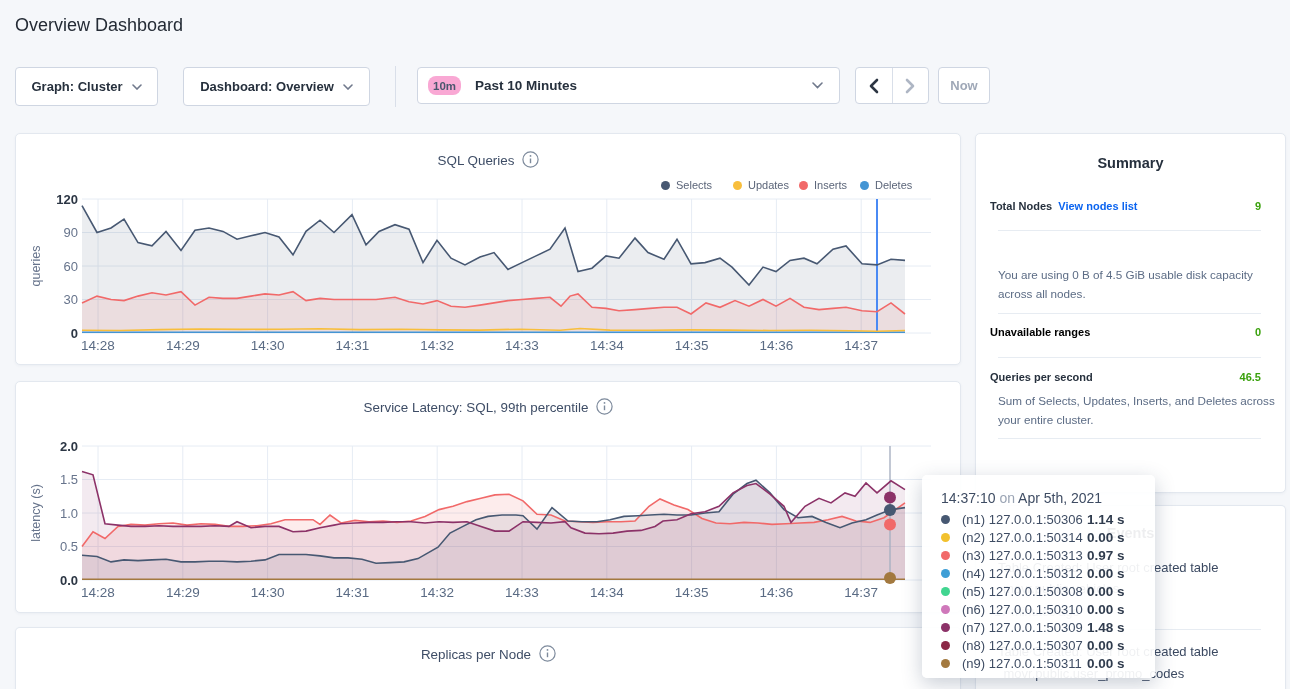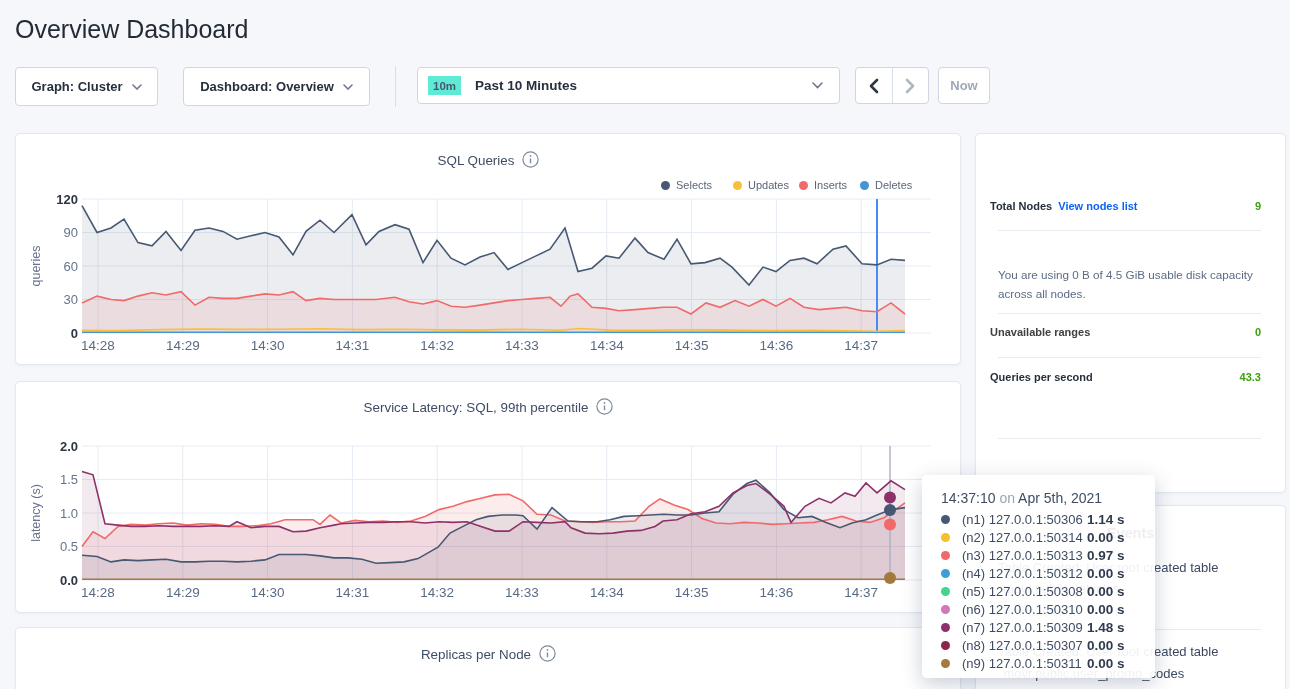"Overview Dashboard" div { font-size: 25px -> 18px }
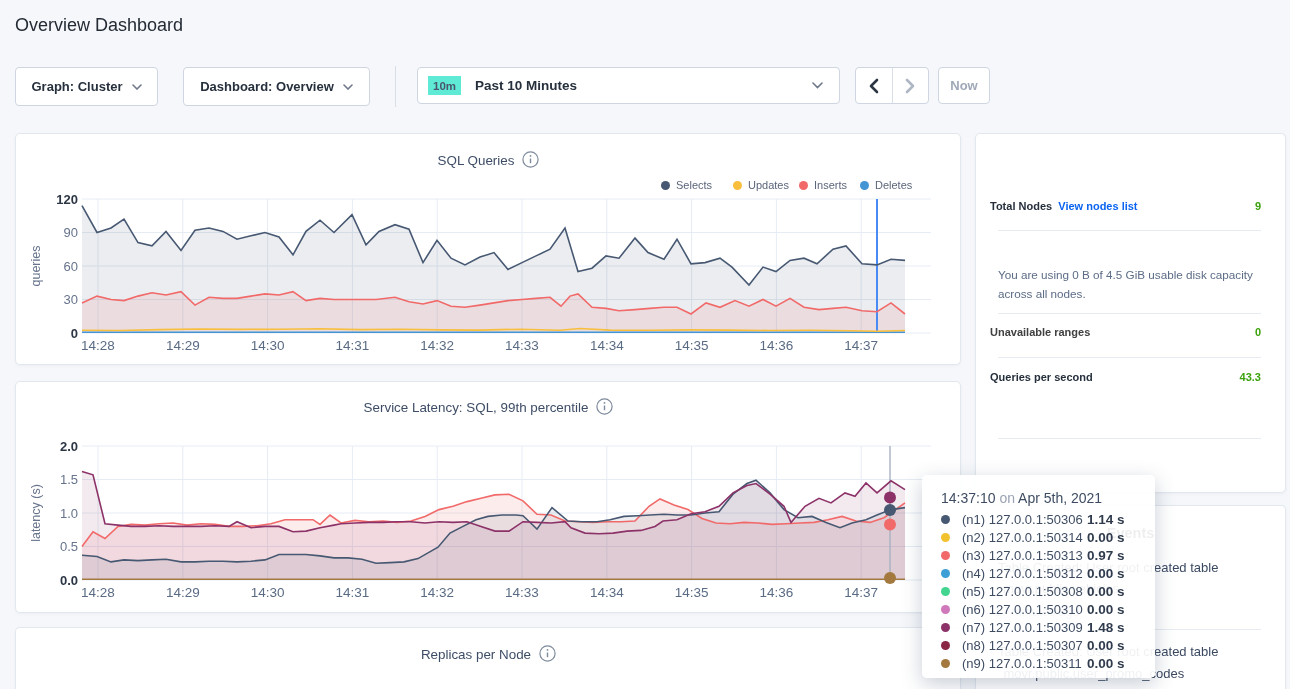"10m" span { background: #5eead4 -> #f9a8d4; border-radius: 0 -> 8px }
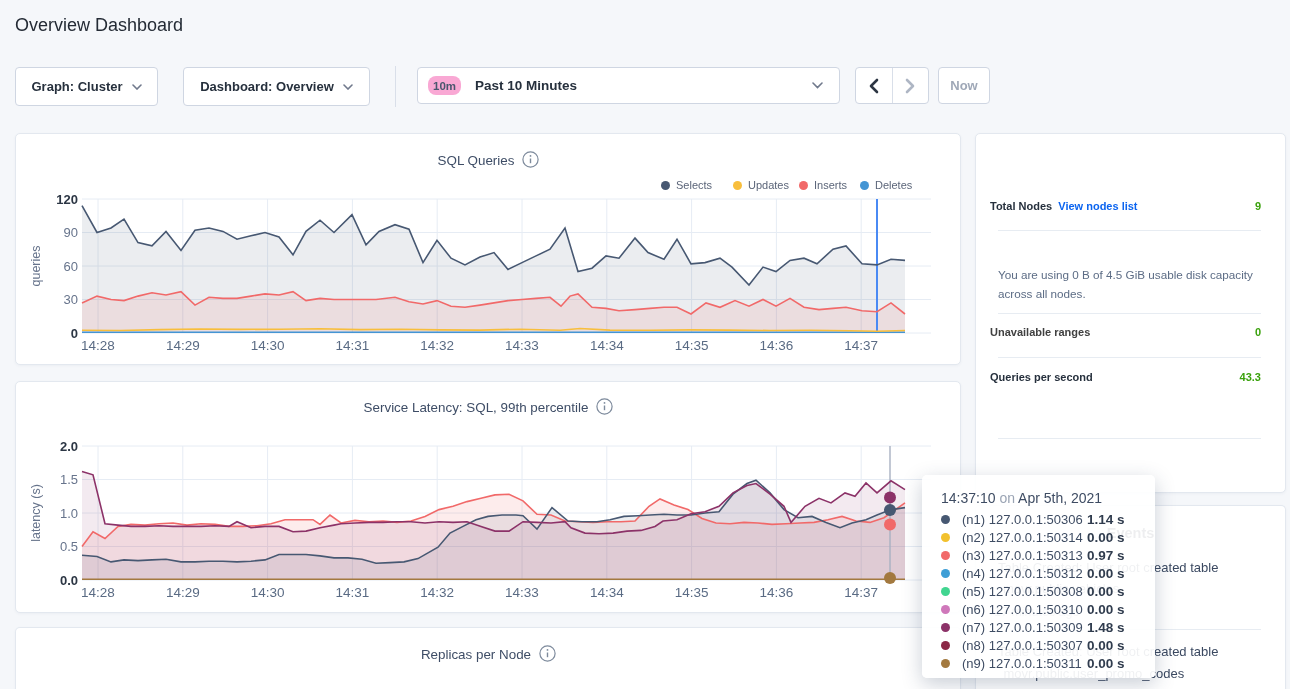"Summary" div { html: none -> <div>Summary</div> }
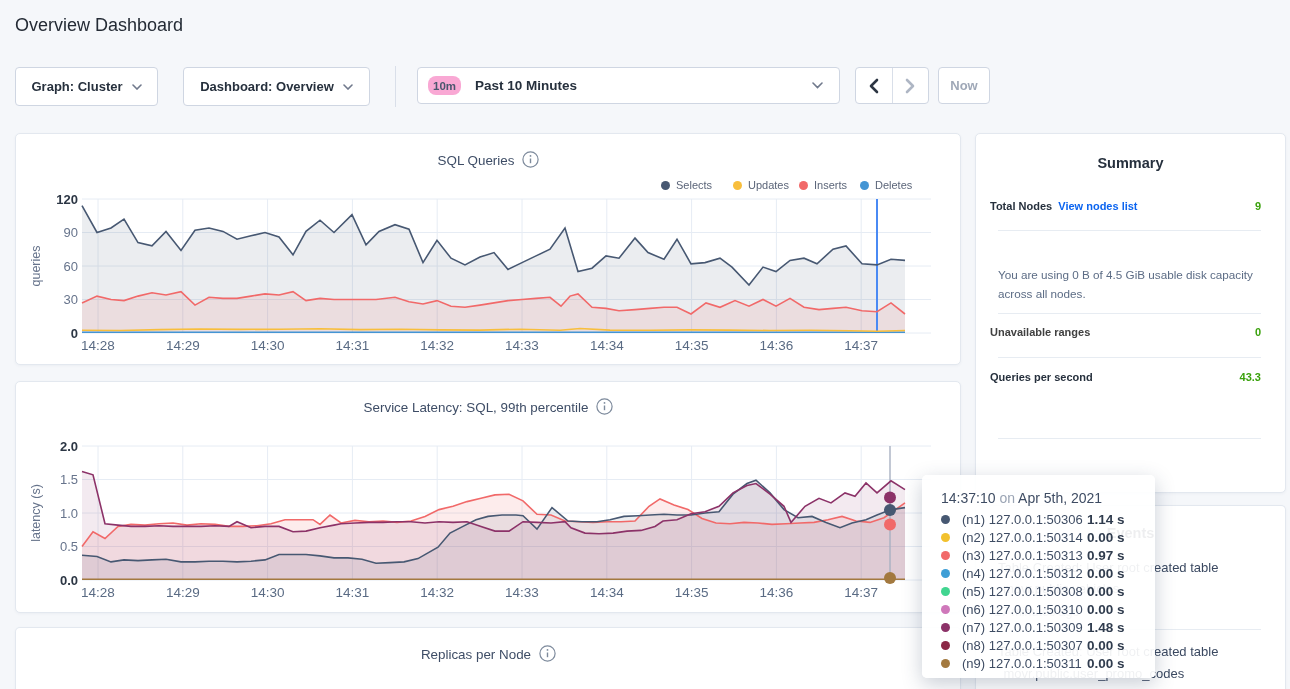"Unavailable ranges" b { color: #404040 -> #000000 }
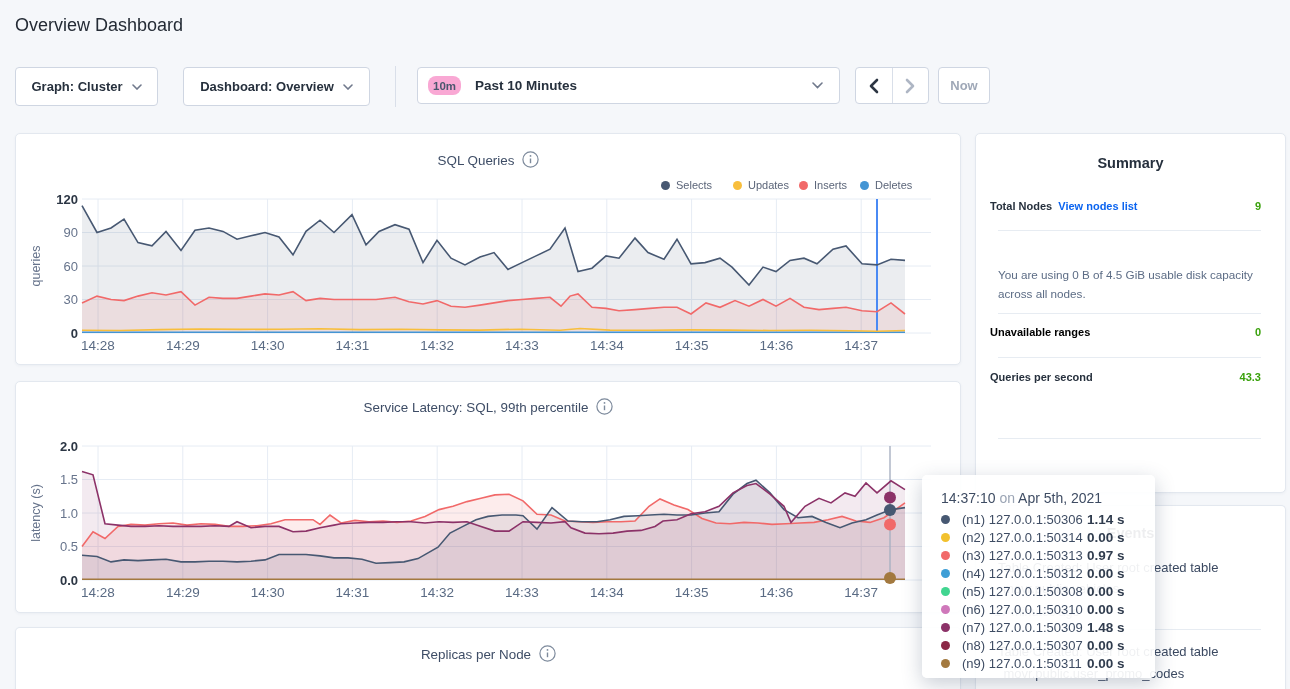"43.3" span.green { text: 43.3 -> 46.5 }
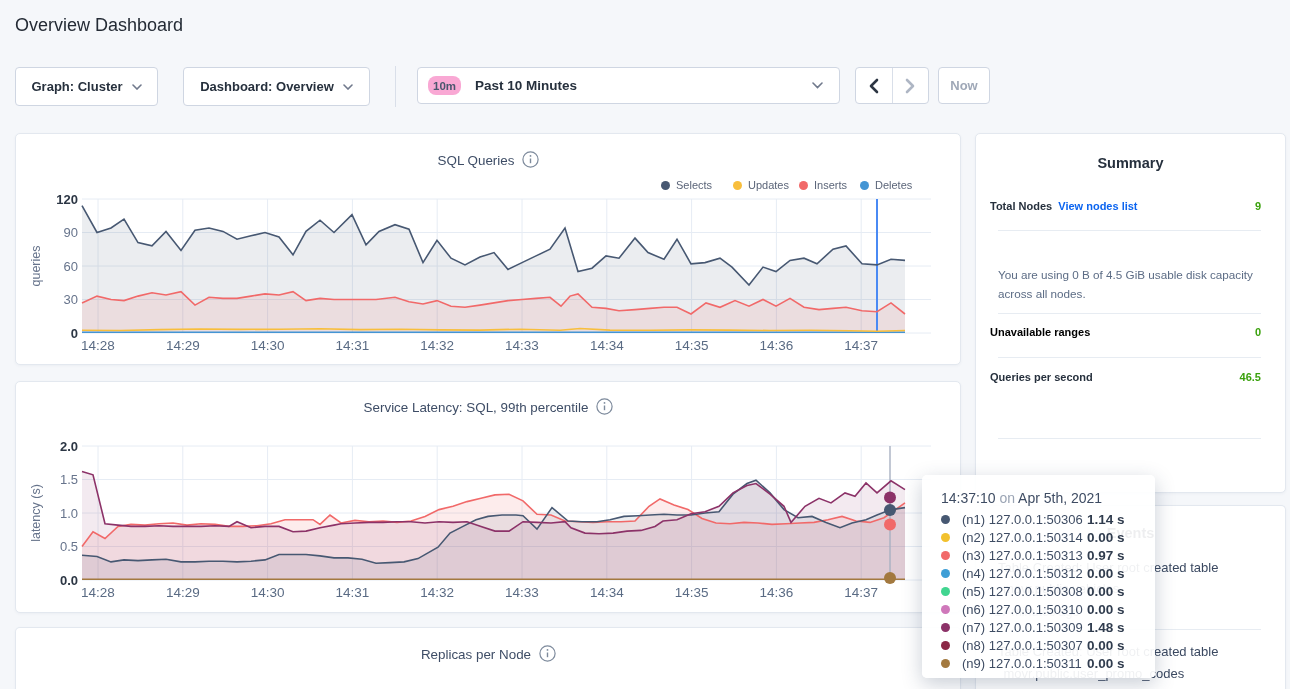"Sum of Selects, Updates, Inserts," div.sgray { html: none -> <div>Sum of Selects, Updates, Inserts, and Deletes across<br>your entire cluster.</div> }
